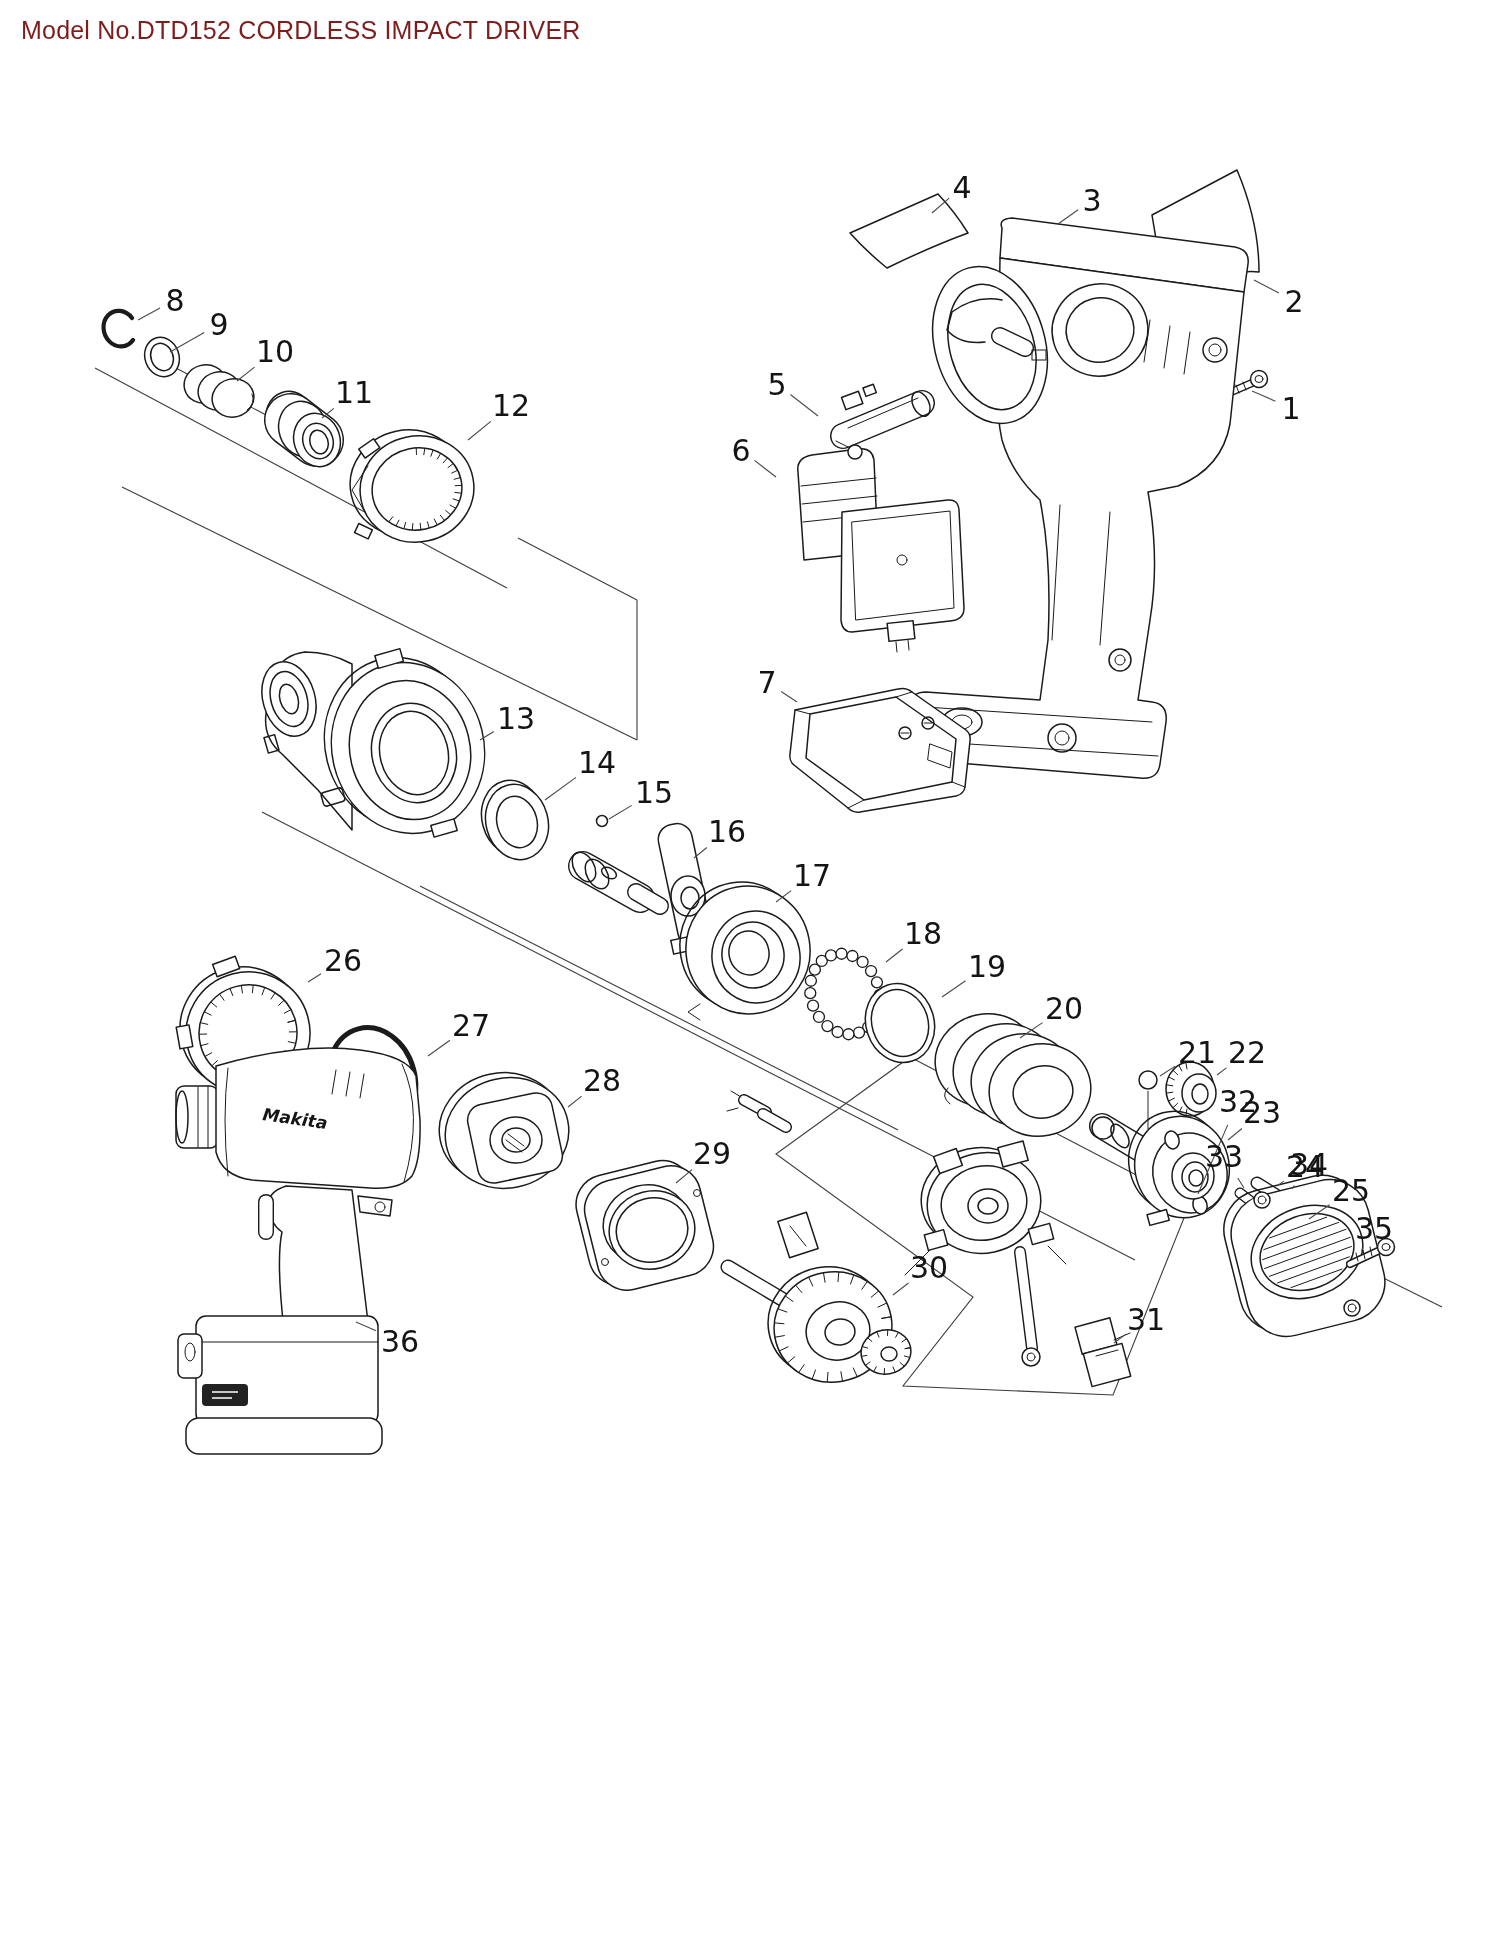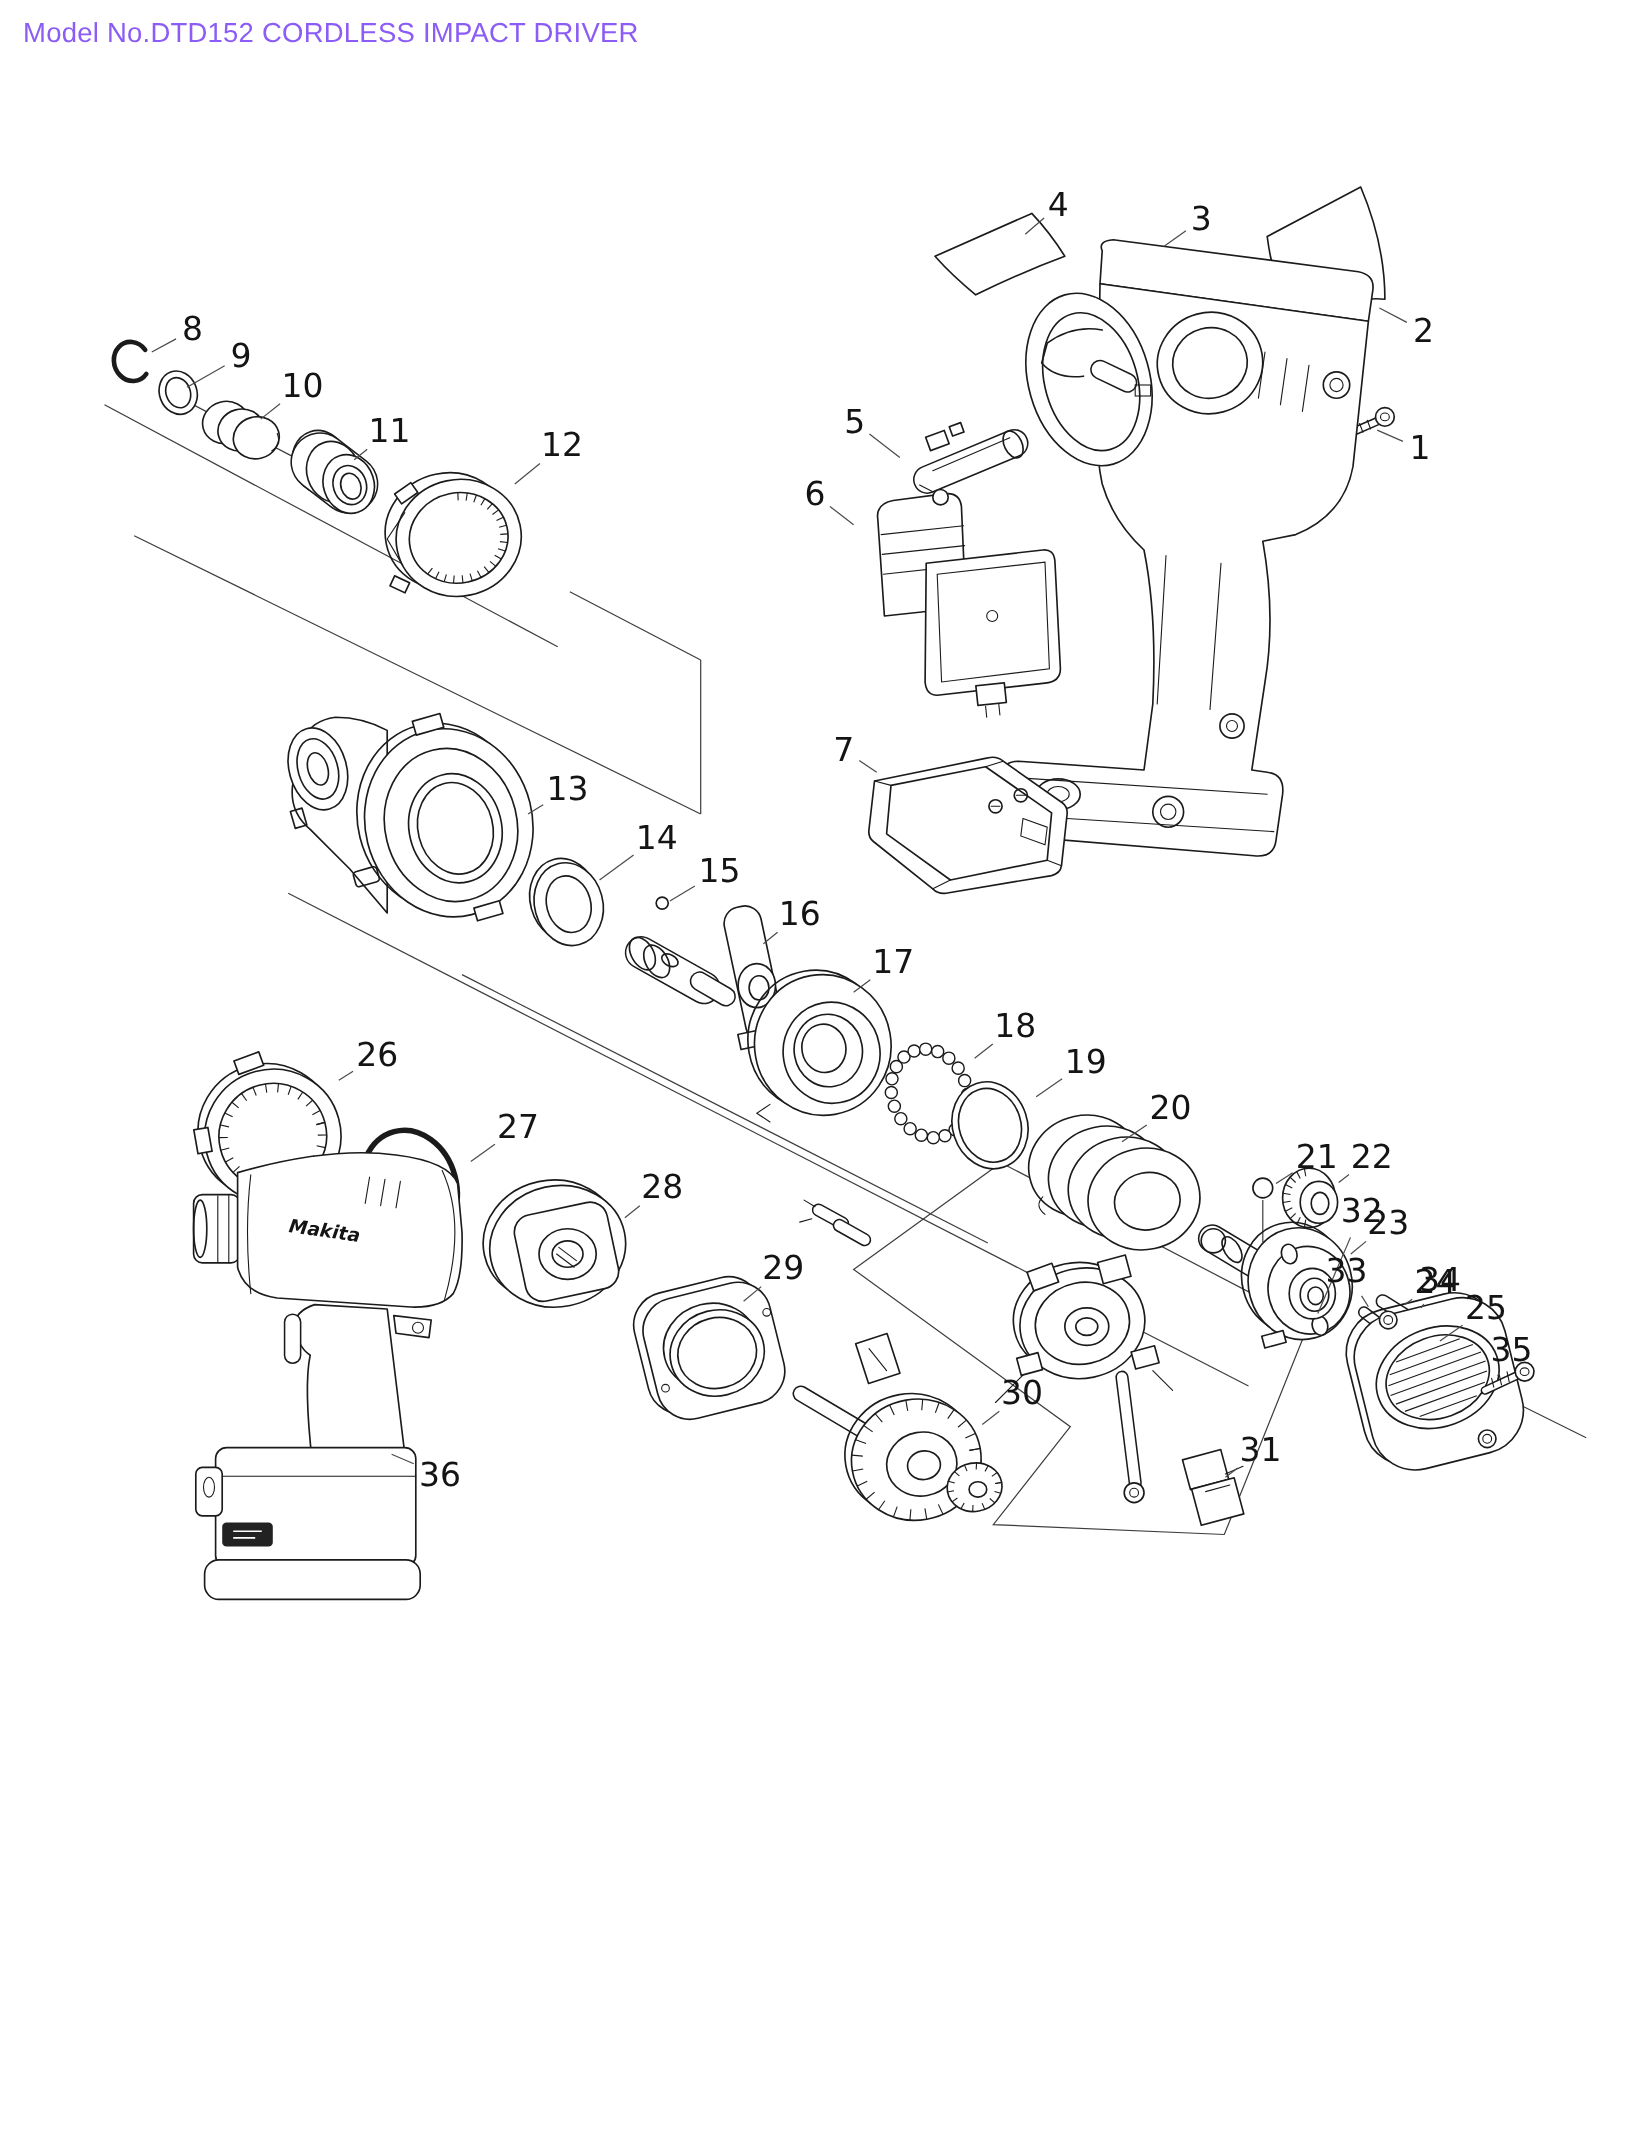"Model No.DTD152 CORDLESS IMPACT DRIVER" #title { color: #8b5cf6 -> #7f1d1d }
